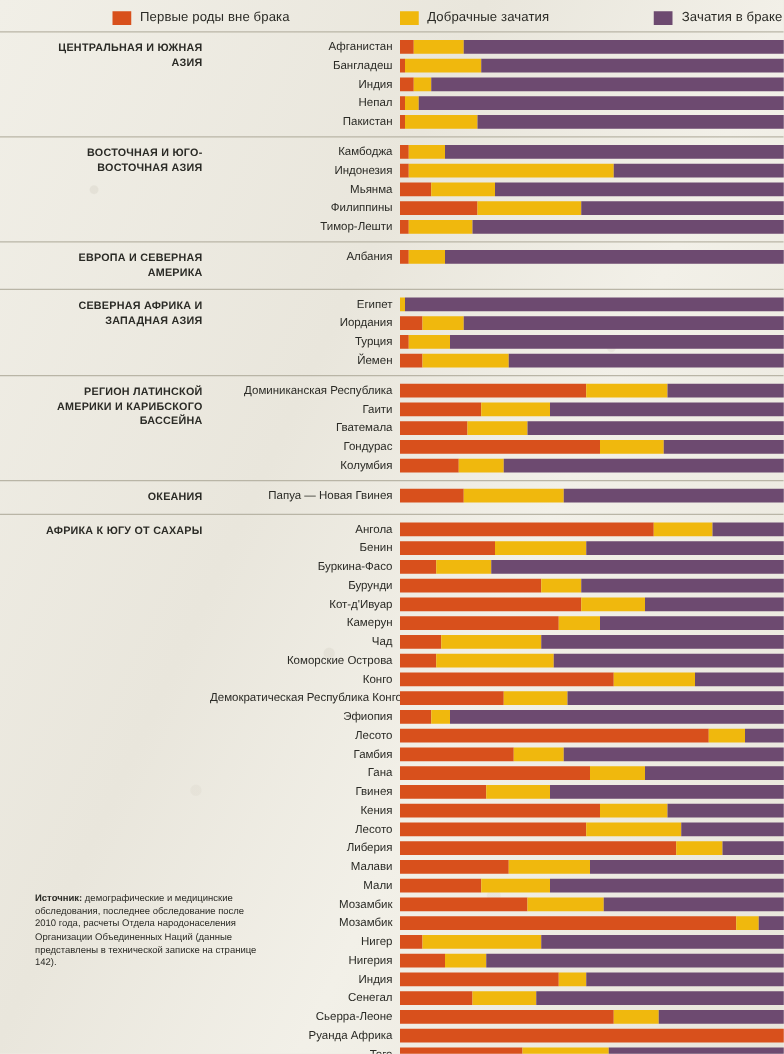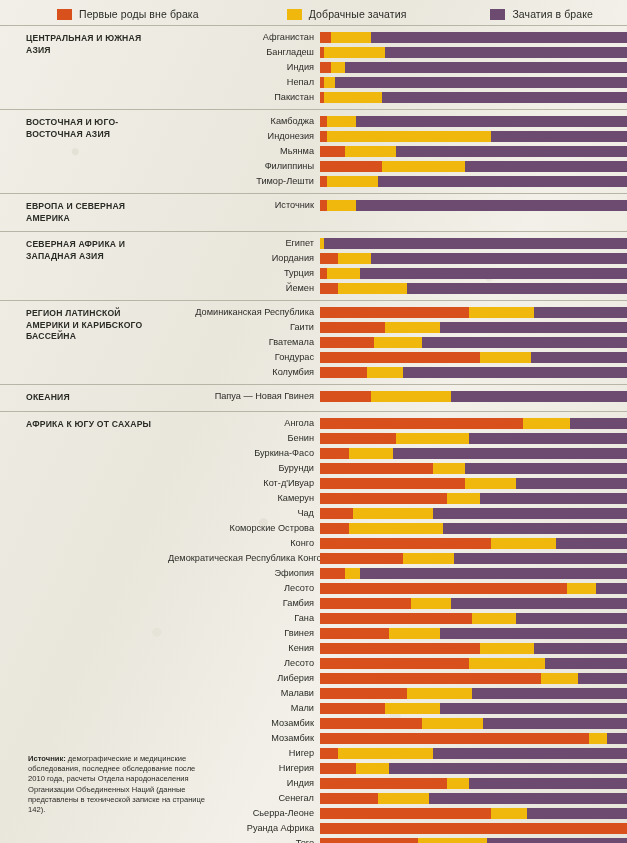"Первые роды вне брака" .legend { margin-left: none -> 33px }
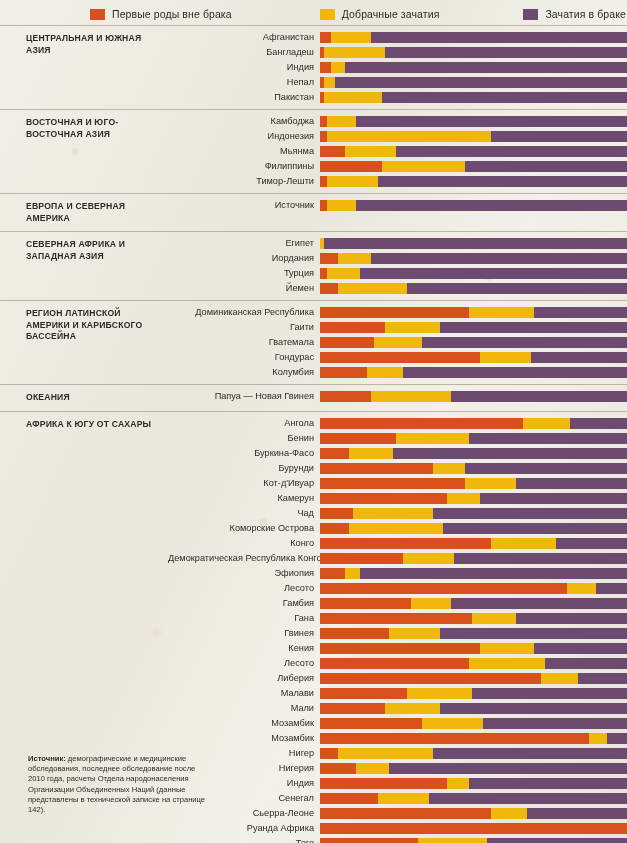"ЦЕНТРАЛЬНАЯ И ЮЖНАЯ АЗИЯ" .grp-head { text-align: none -> right }
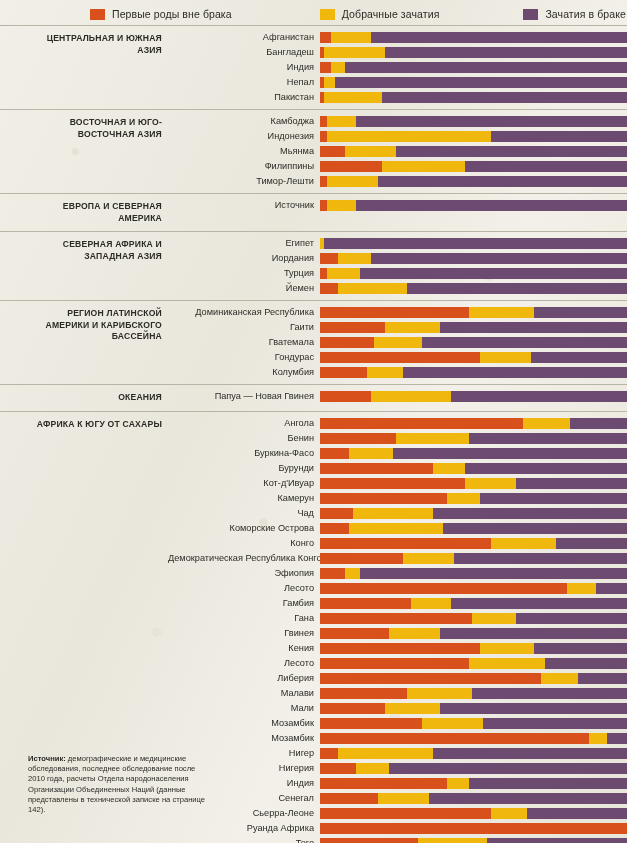"Источник" div.clabel { text: Источник -> Албания }
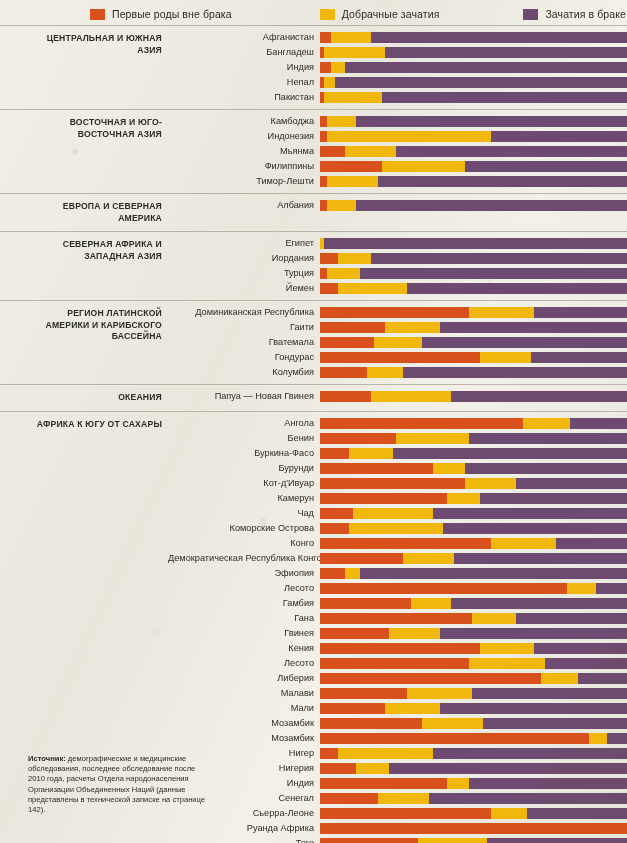"Источник: демографические и медицинские" .source { top: 754px -> 714px }
